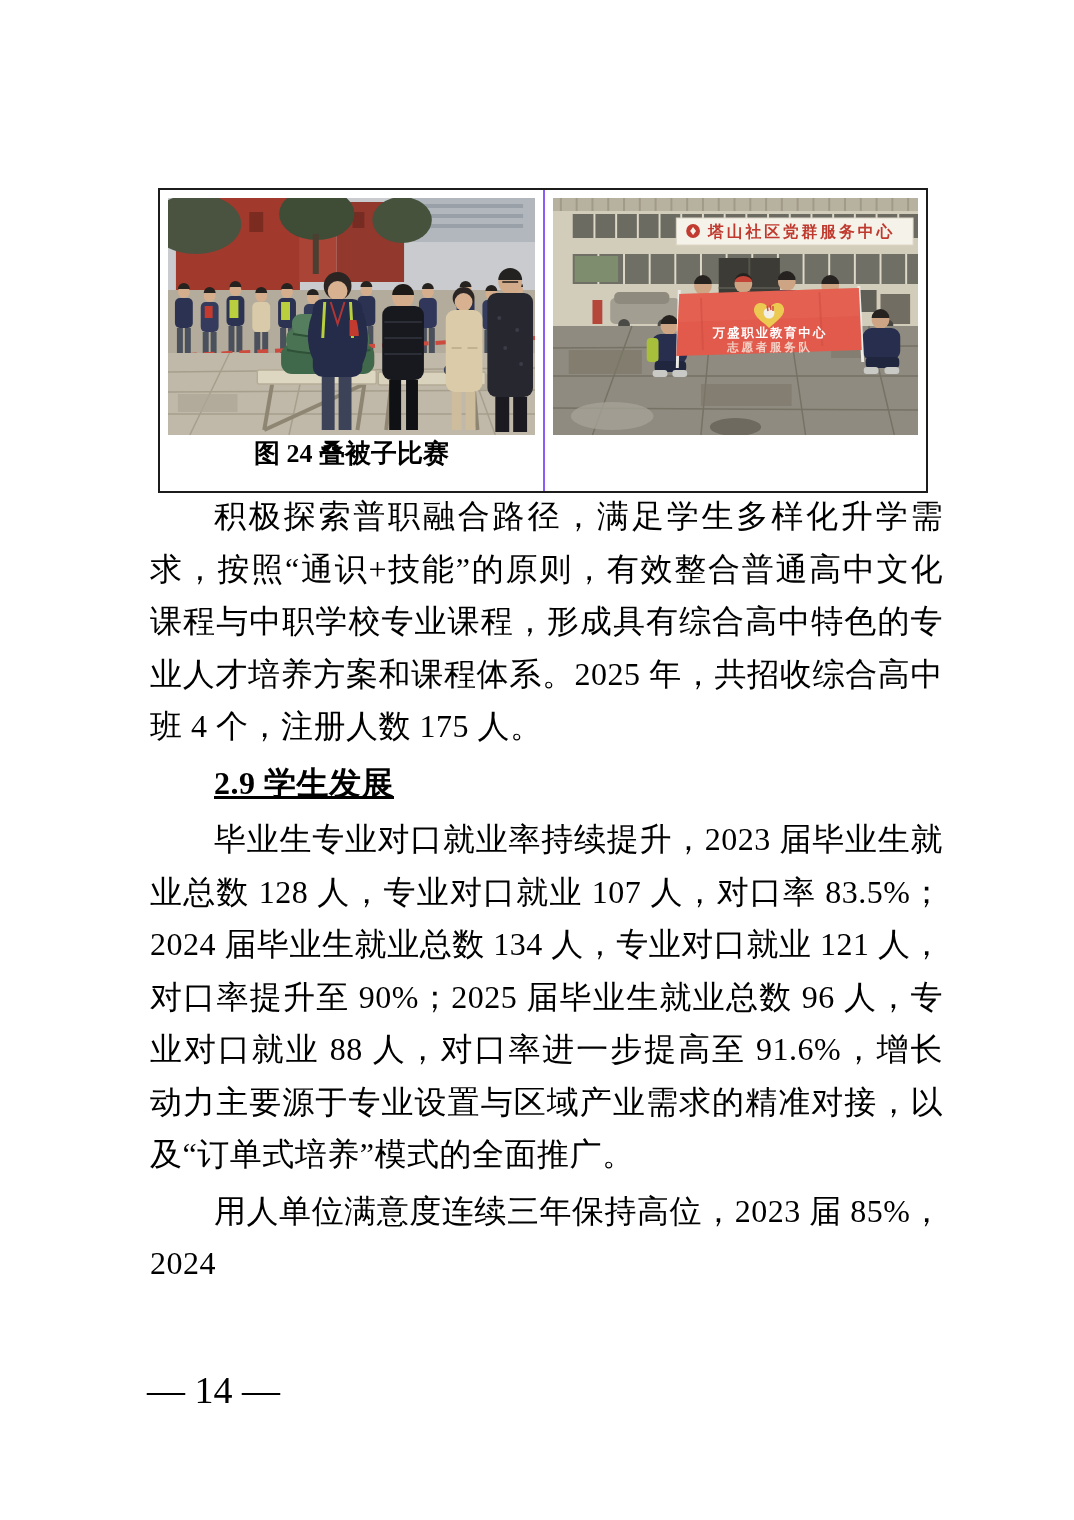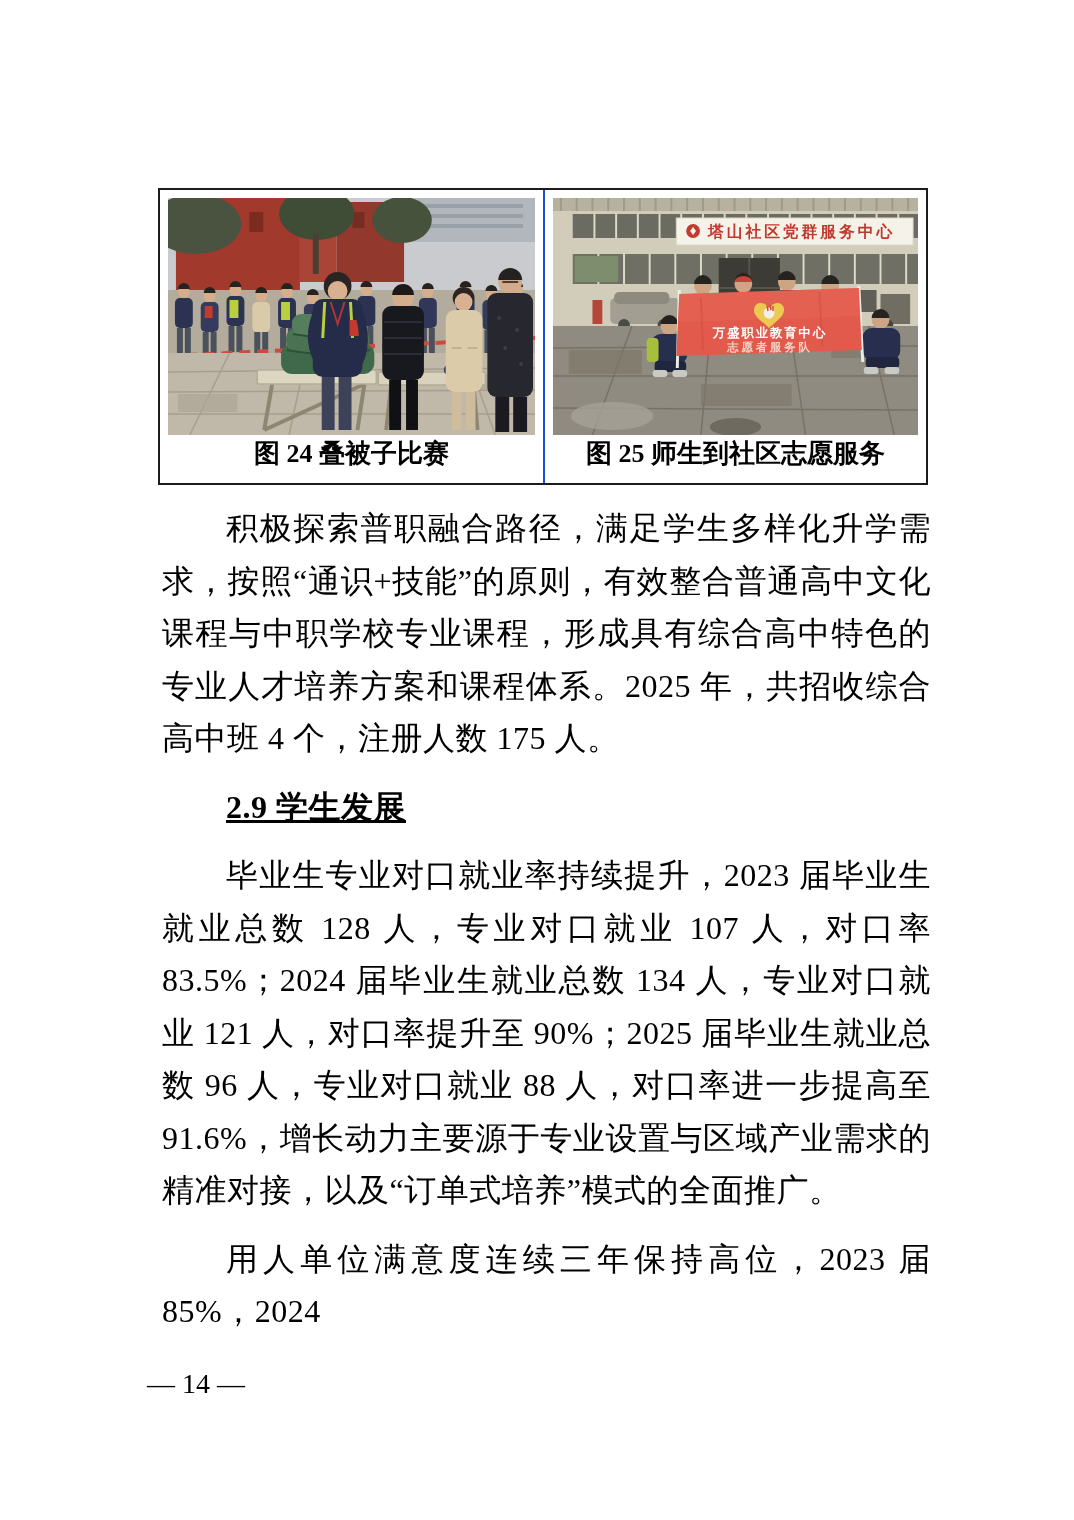"塔山社区党群服务中心" .figure-cell + .figure-cell { border-left: 2px solid #1d4ed8 -> 2px solid #8b5cf6 }
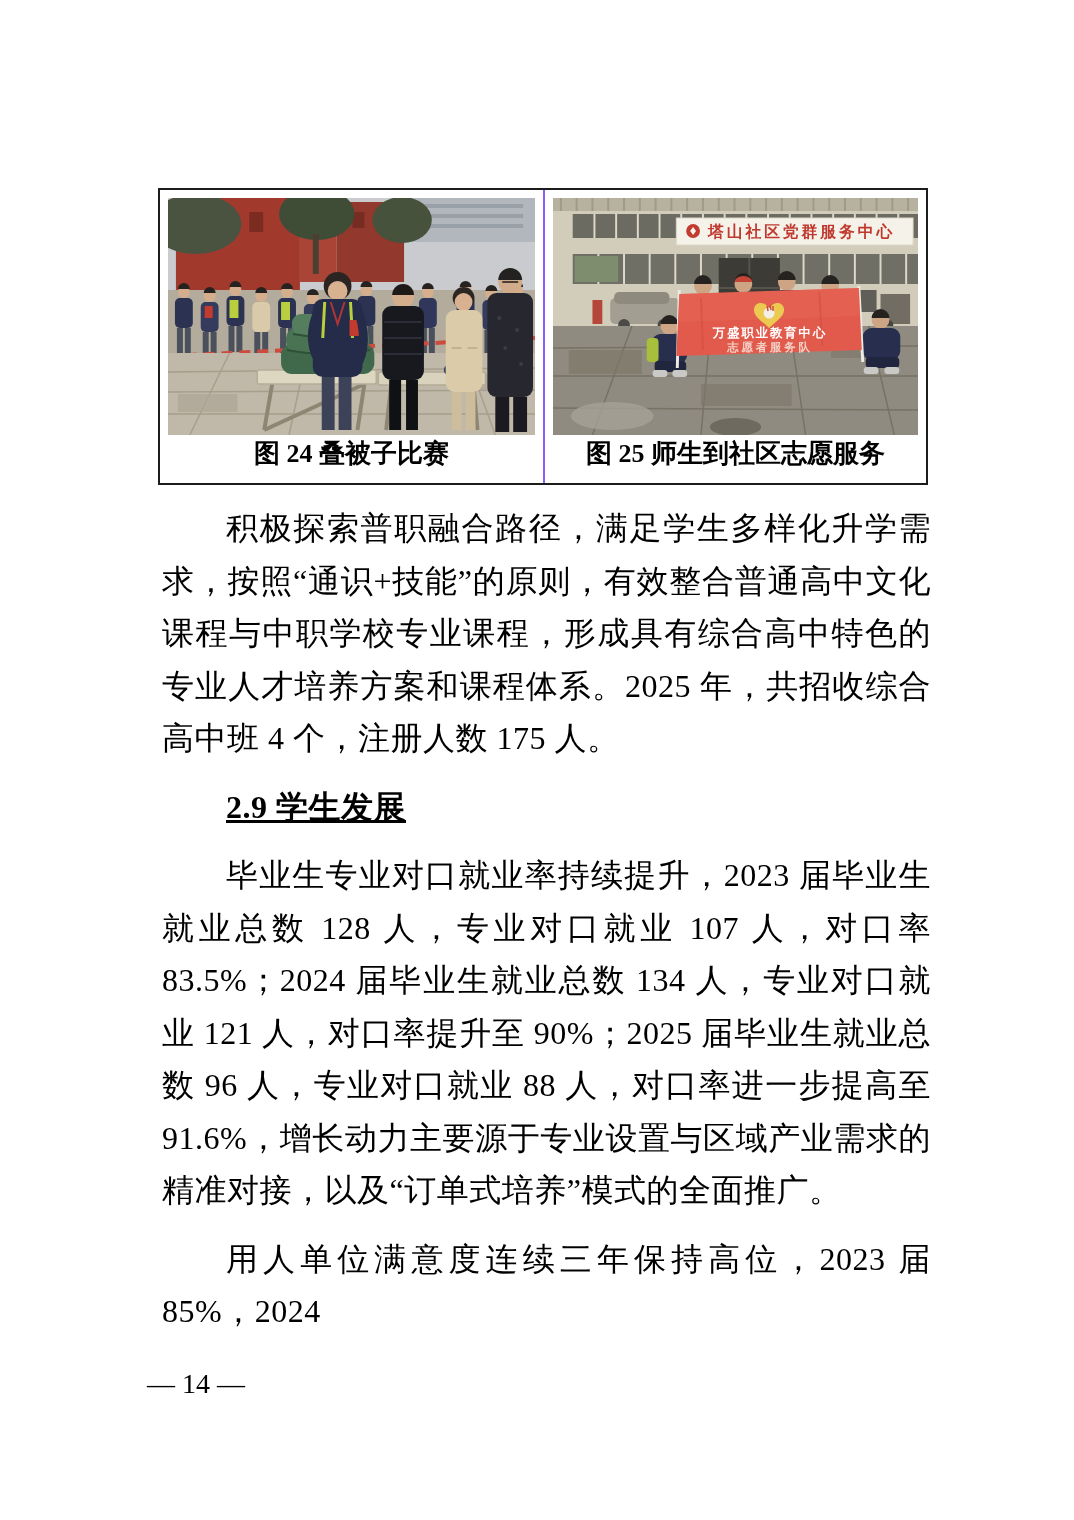"图 24 叠被子比赛" .fig-caption { padding: 2px 0 12px 0 -> 2px 0 20px 0 }
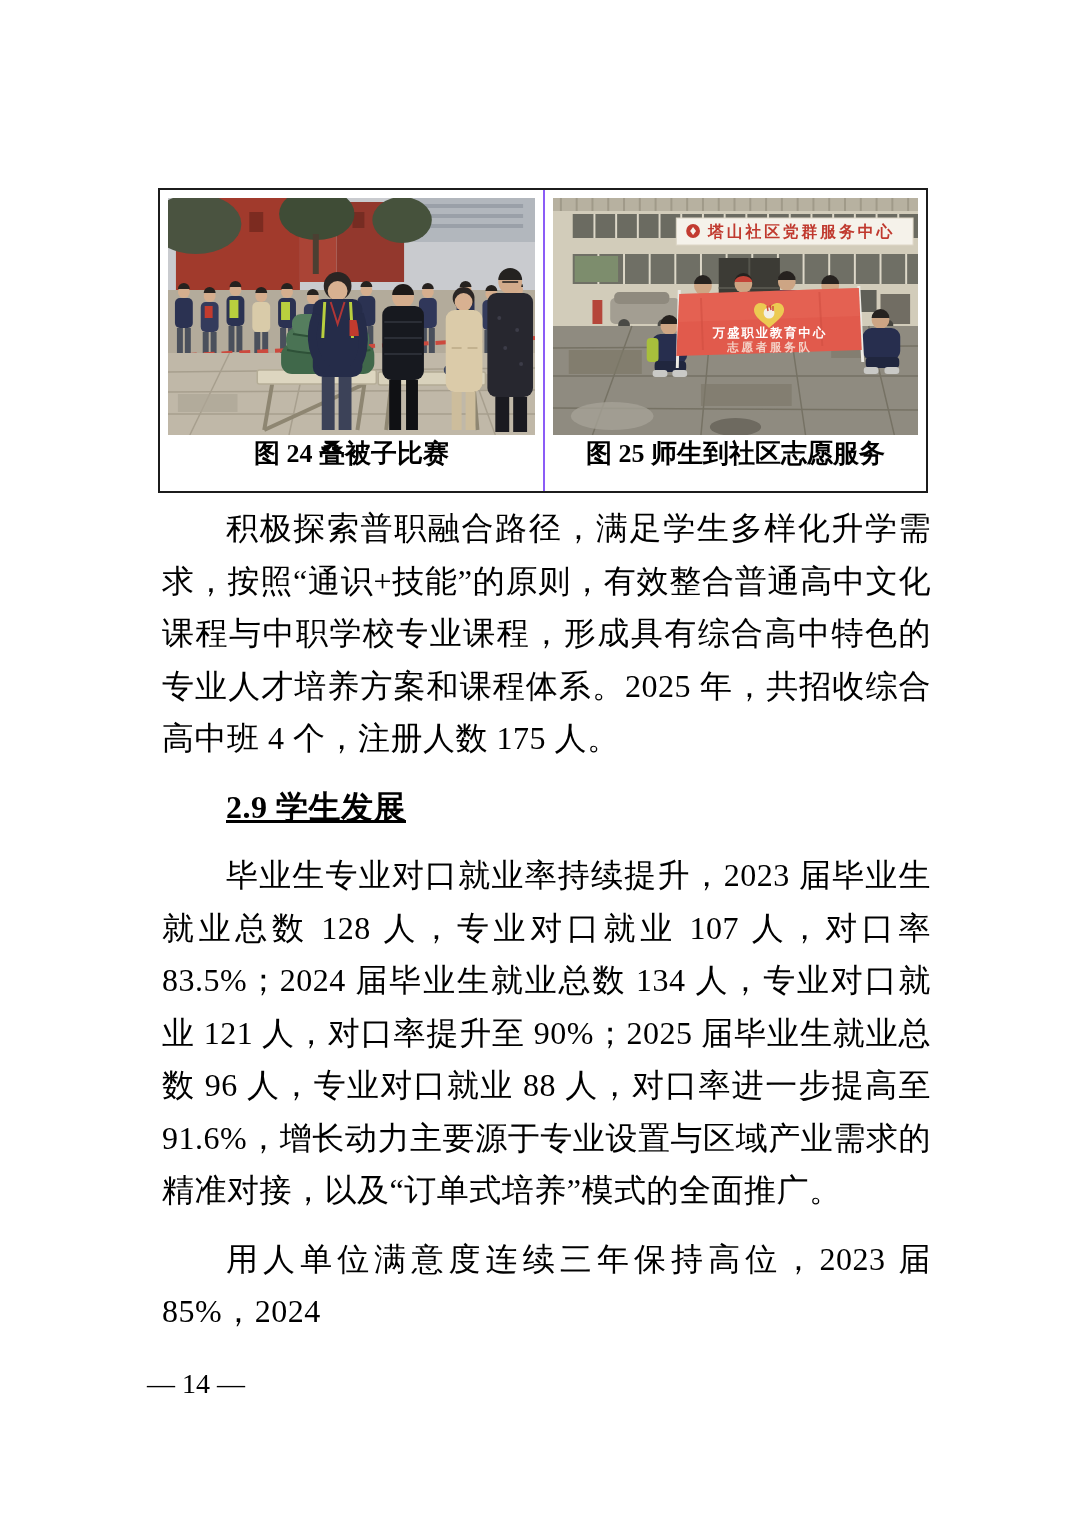"图 25 师生到社区志愿服务" div.fig-caption { html: <div>图 25 师生到社区志愿服务</div> -> none }
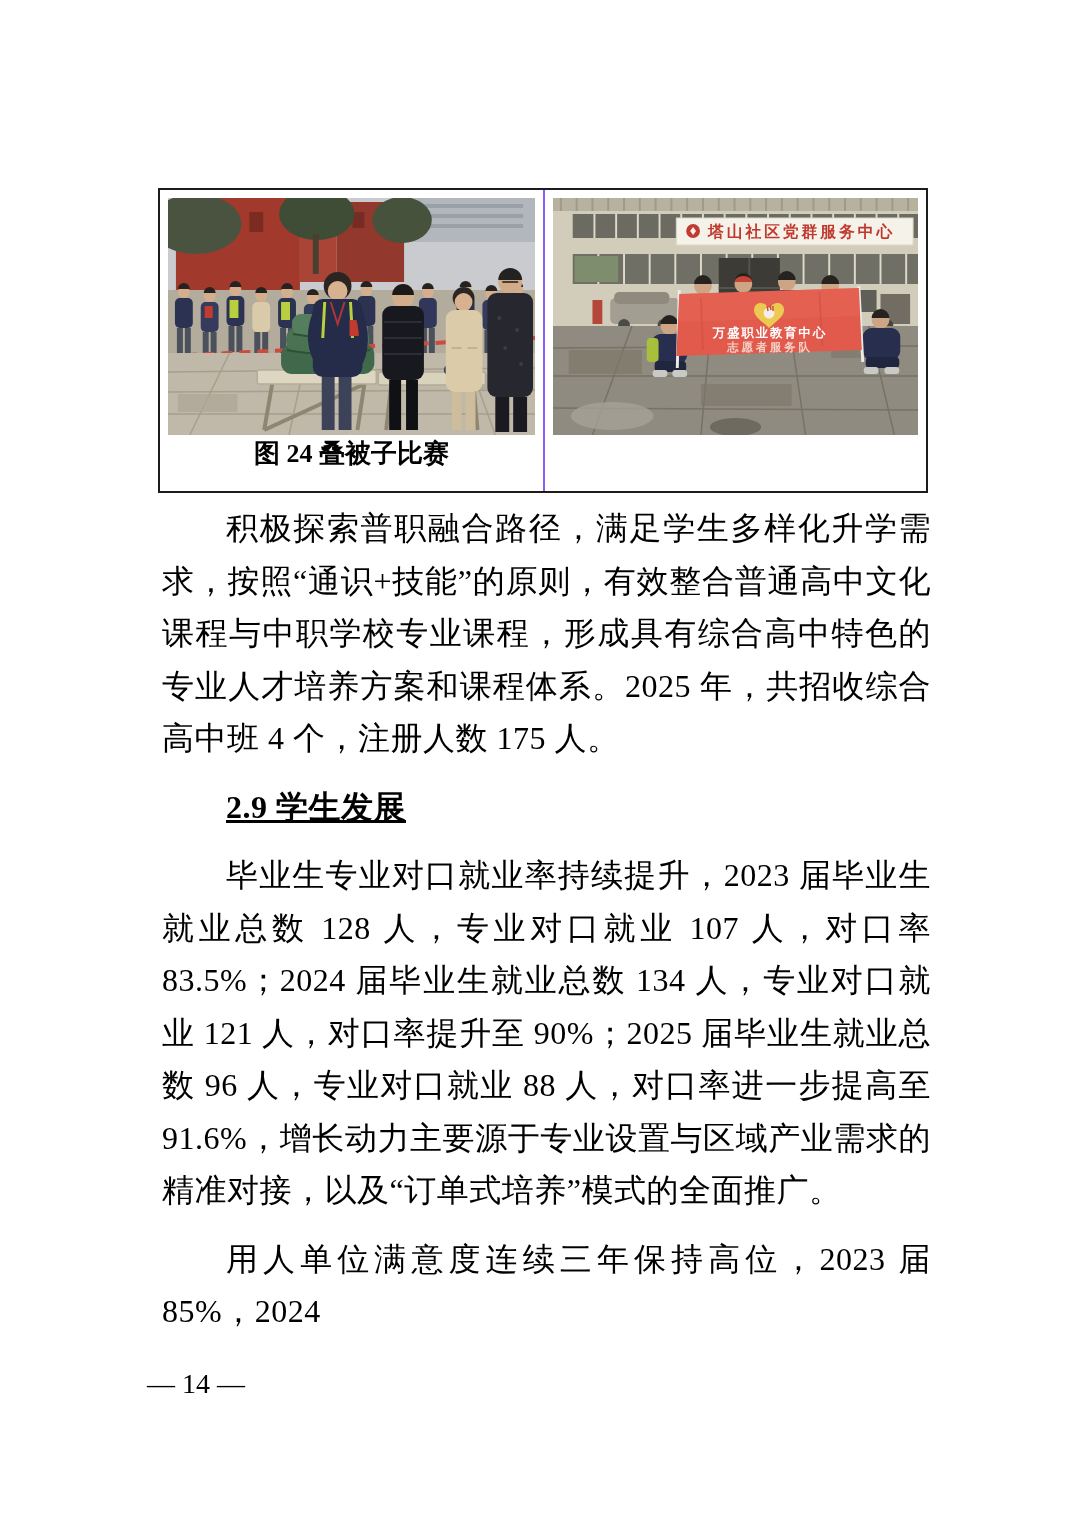"积极探索普职融合路径，满足学生多样化升学需求，按照“通识+技能”的原则，有效整合" .content p { margin: 16px -> 4px }
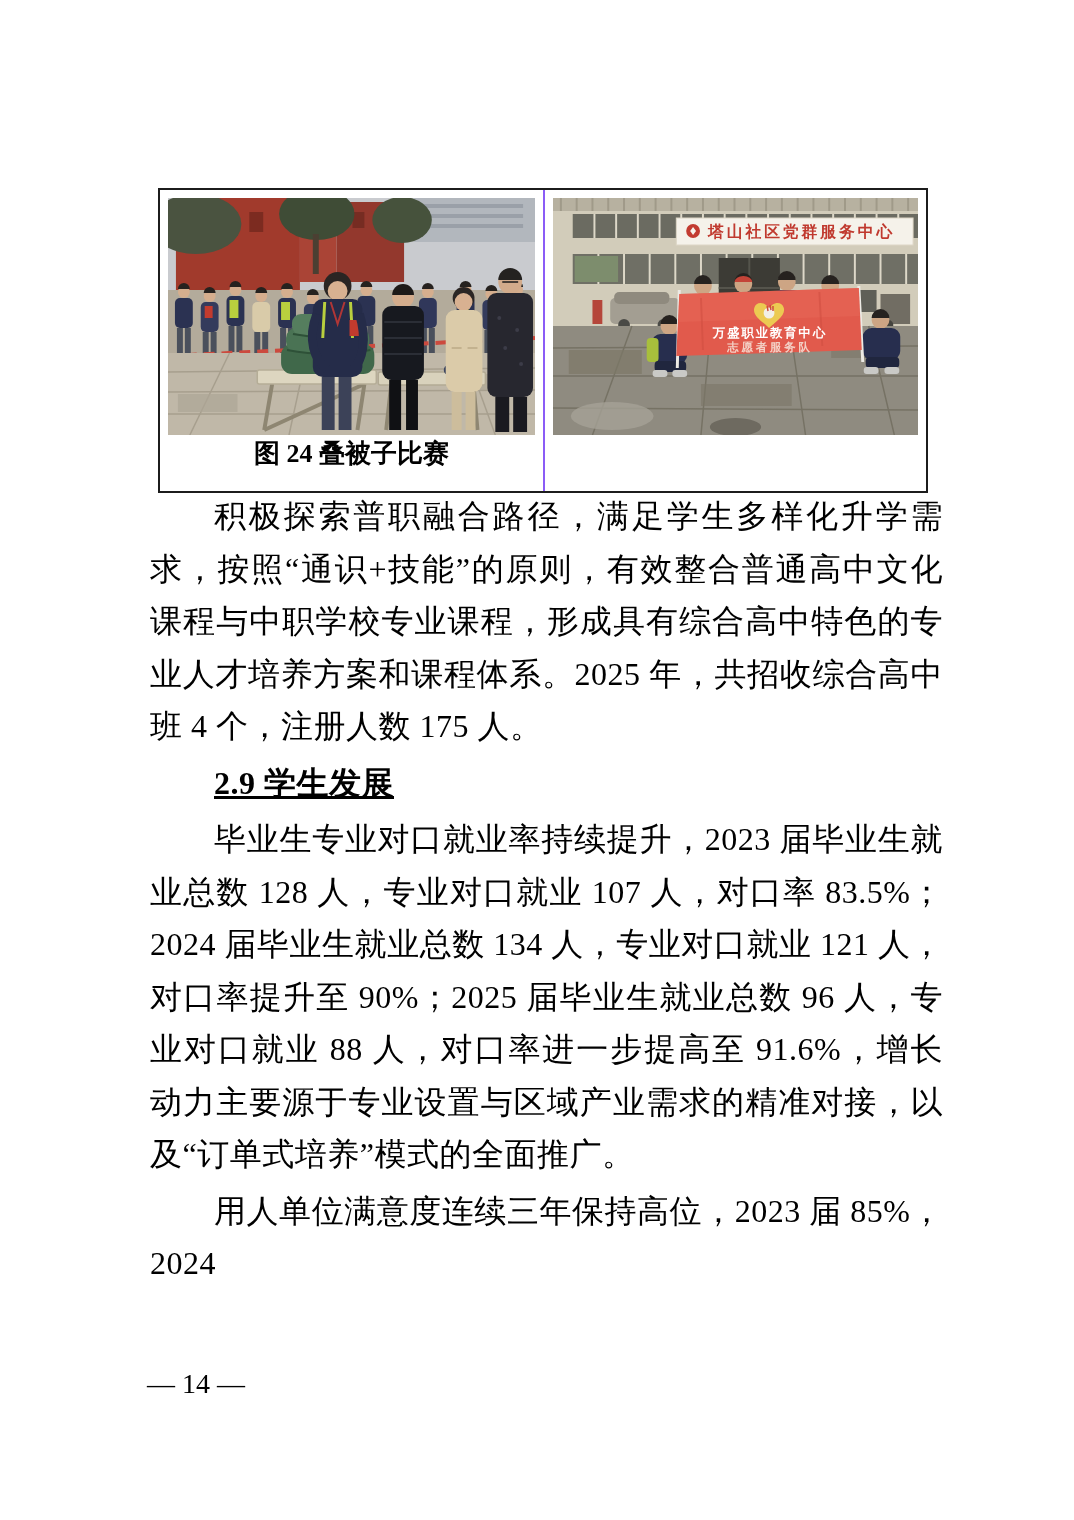"— 14 —" .footer { font-size: 28px -> 38px }
